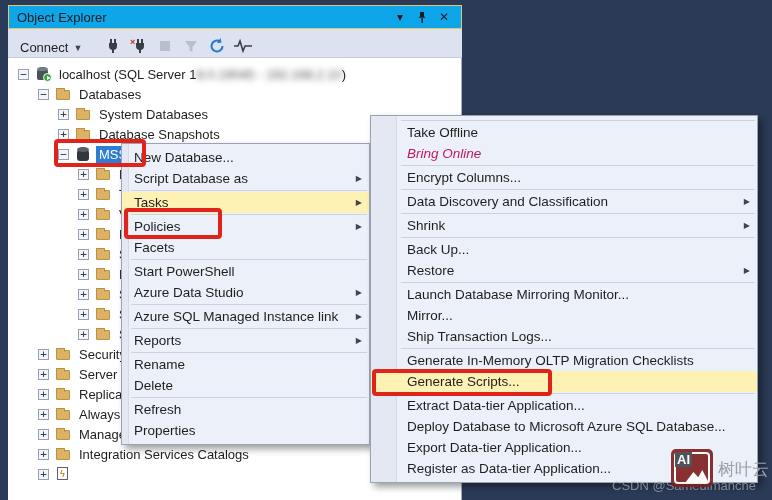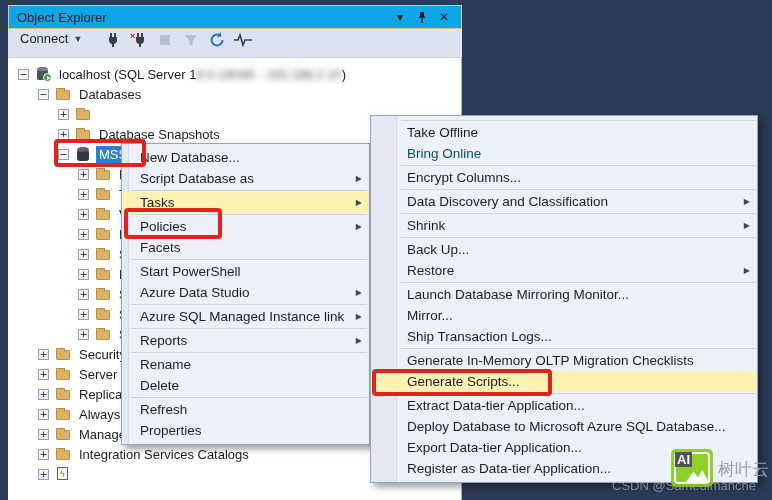"Connect" .toolbar { align-items: flex-start -> flex-end }
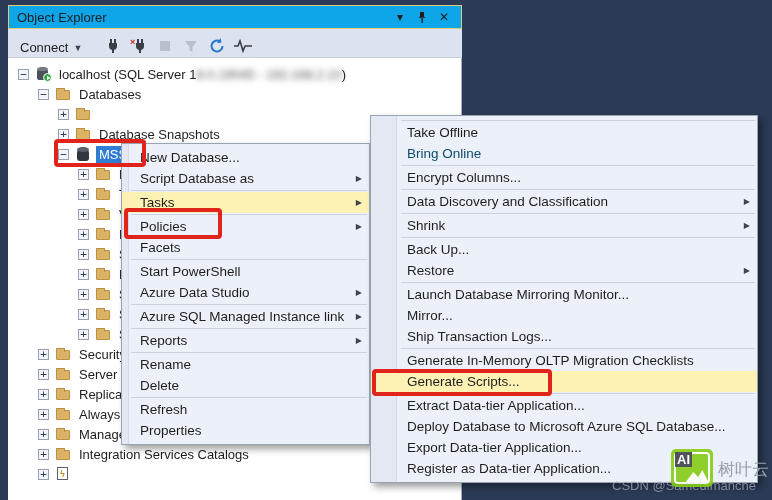"System Databases" span.tlabel { html: none -> <span>System Databases</span> }
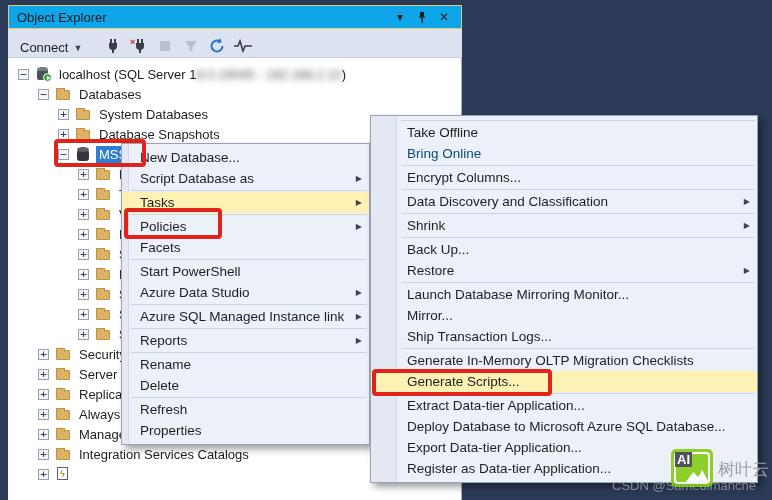"New Database..." #menu-context .mitem { padding-left: 18px -> 12px }
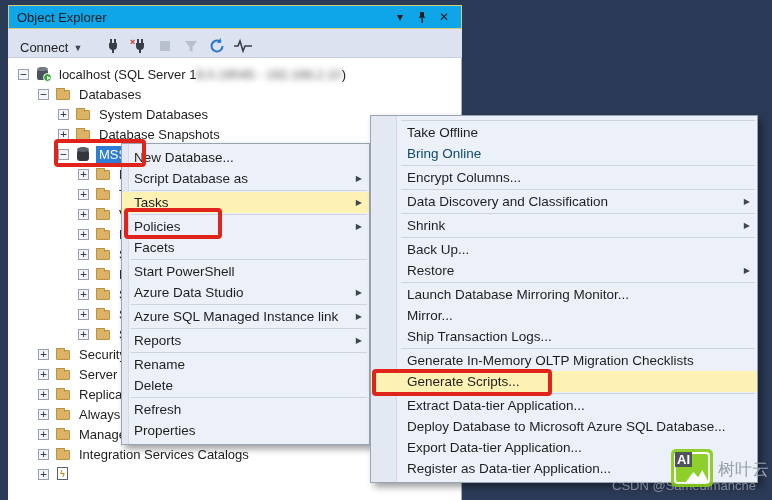"Bring Online" .mitem.disabled { color: #0c4a6e -> #be185d; font-style: none -> italic }
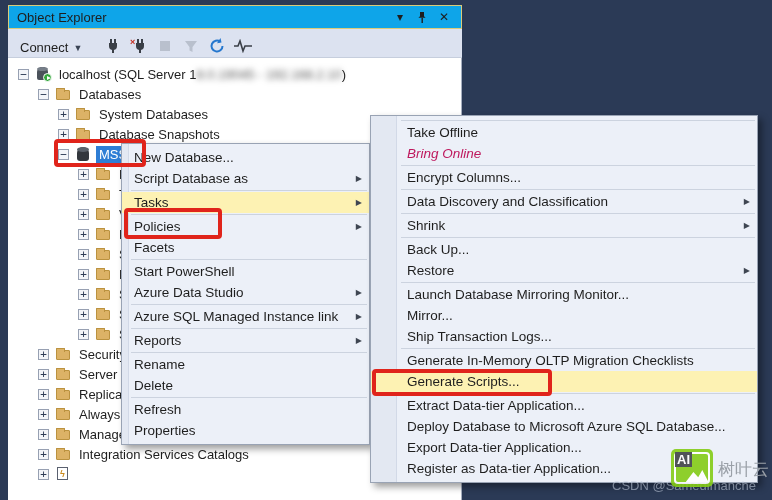"AI" .wm-logo { background: #84cc16 -> #7f1d1d }
